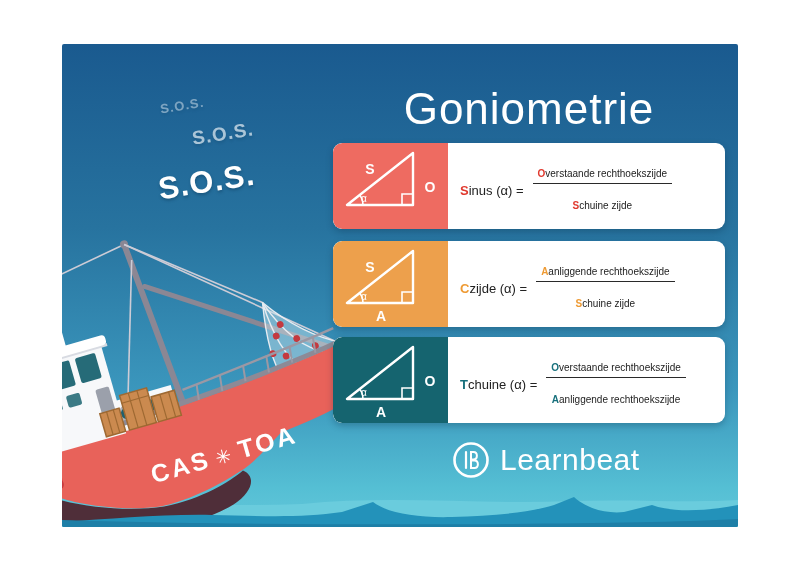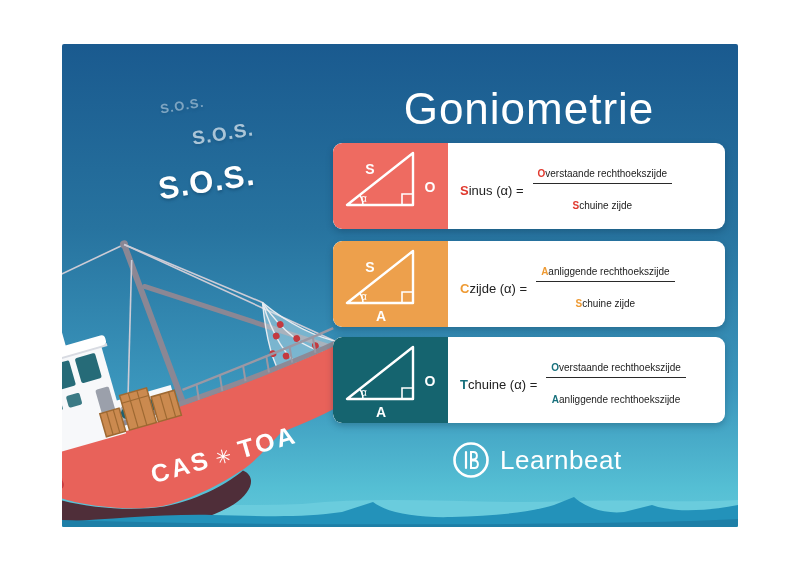"Learnbeat" .brand-name { font-size: 26px -> 30px }
